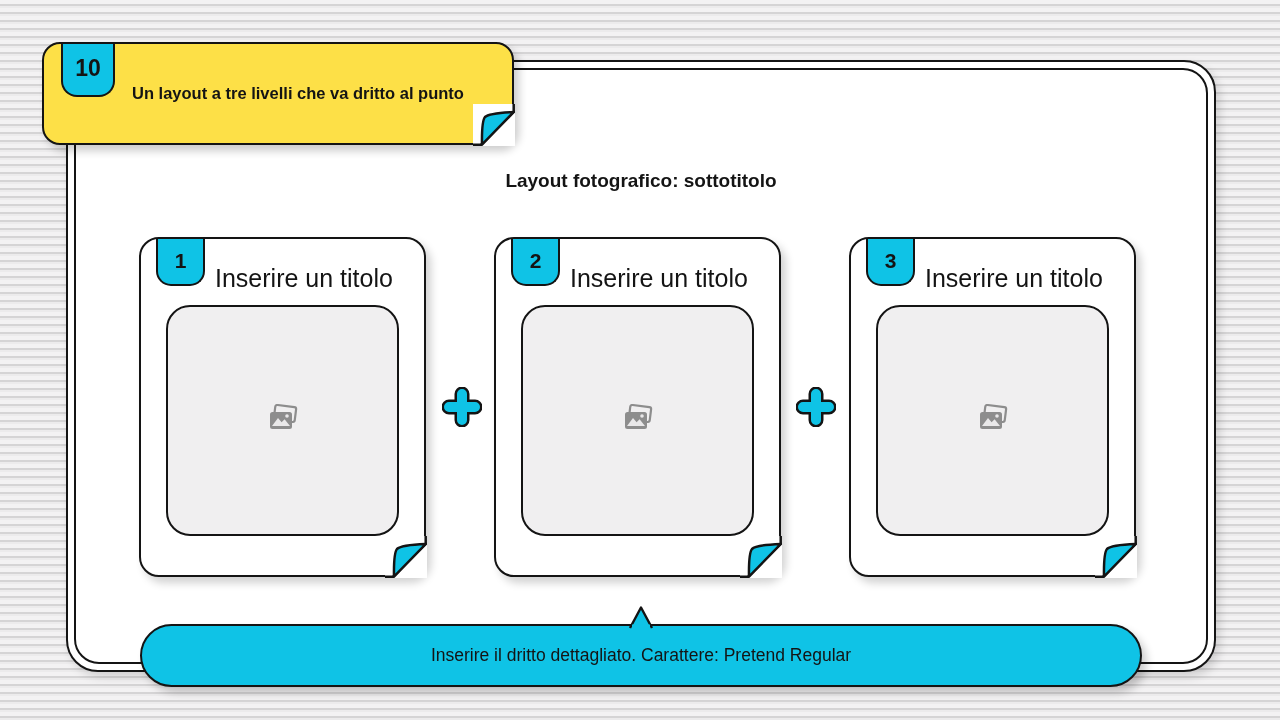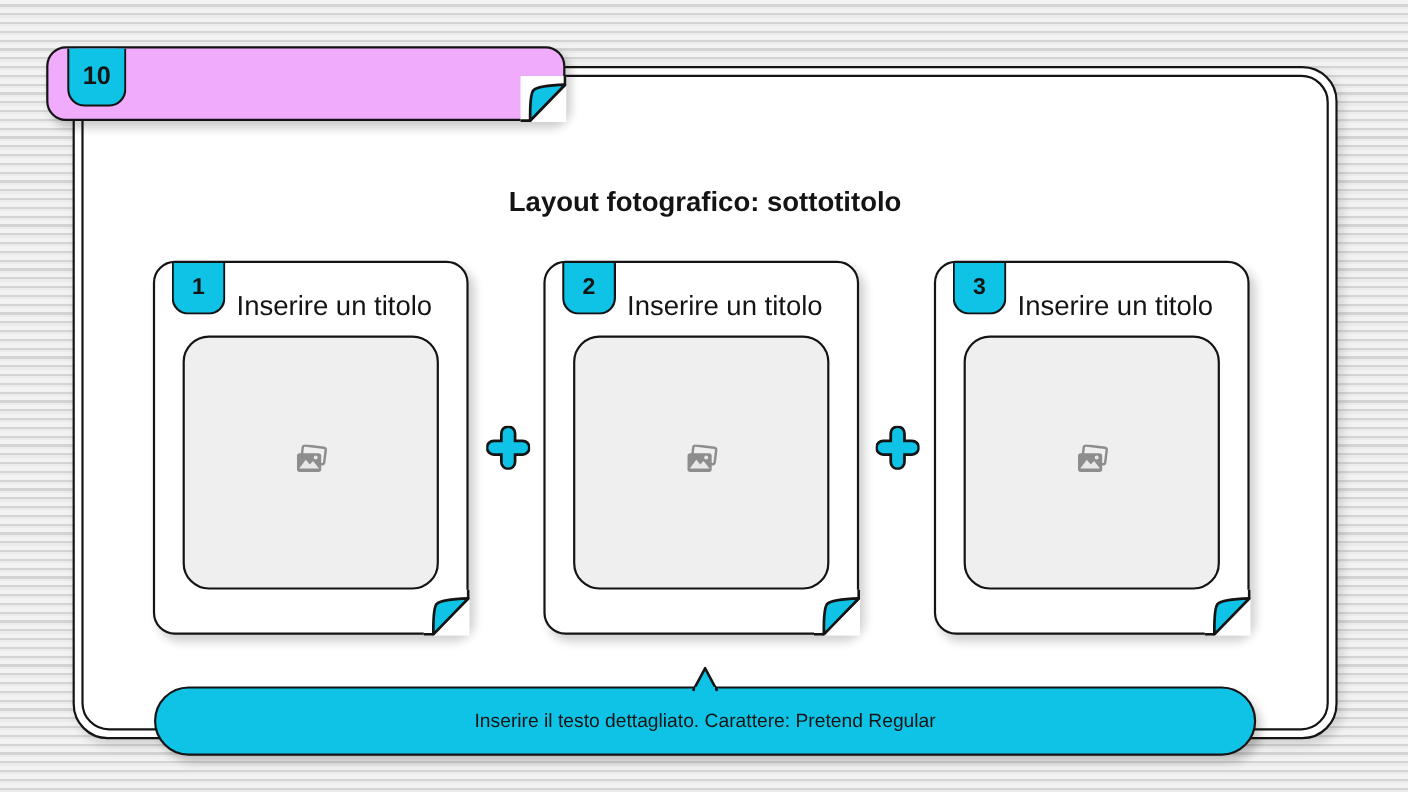"10" .header-note { background: #f0abfc -> #fde047; height: 68px -> 103px }
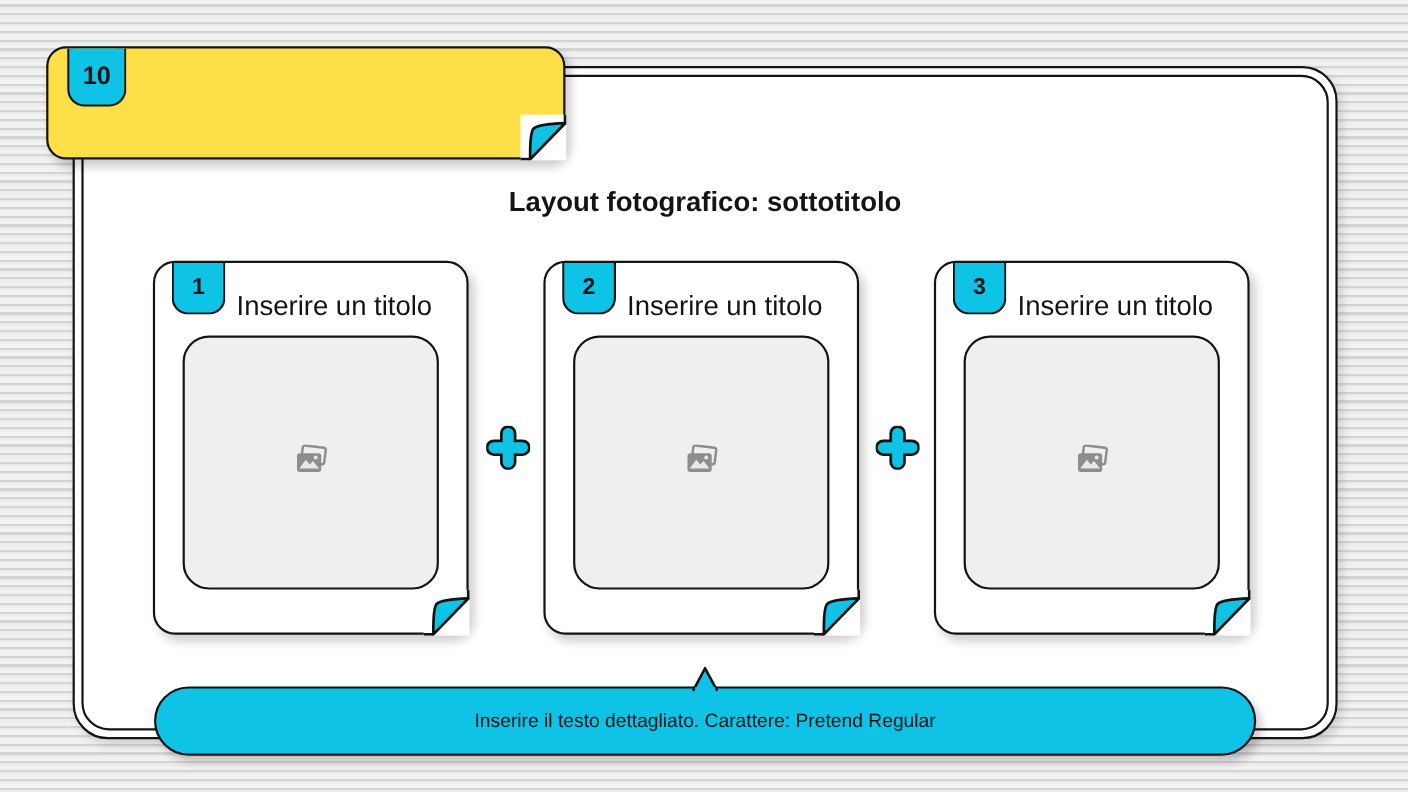"Un layout a tre livelli" div.header-note-text { html: none -> <div>Un layout a tre livelli che va dritto al punto</div> }
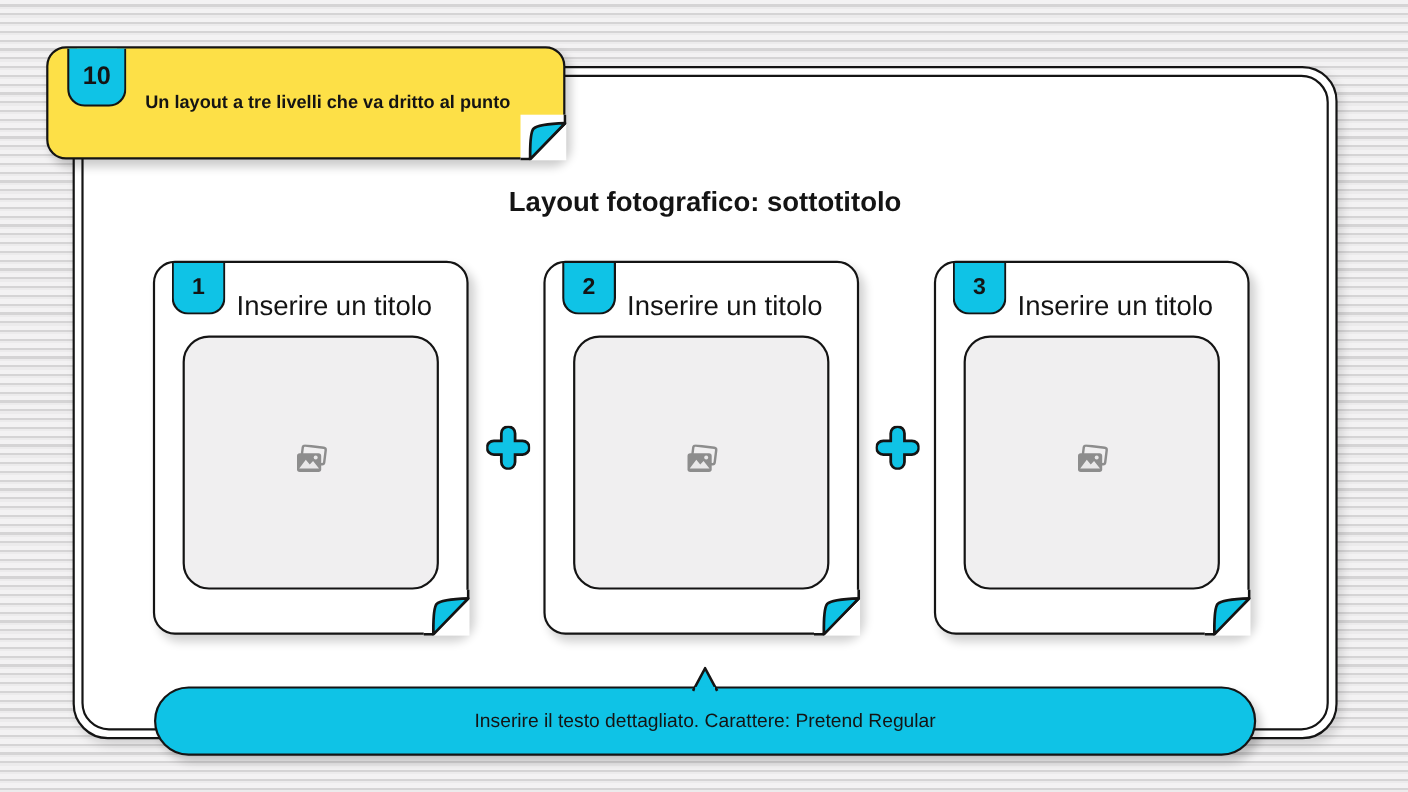"Layout fotografico: sottotitolo" .slide-title { font-size: 25px -> 19px }
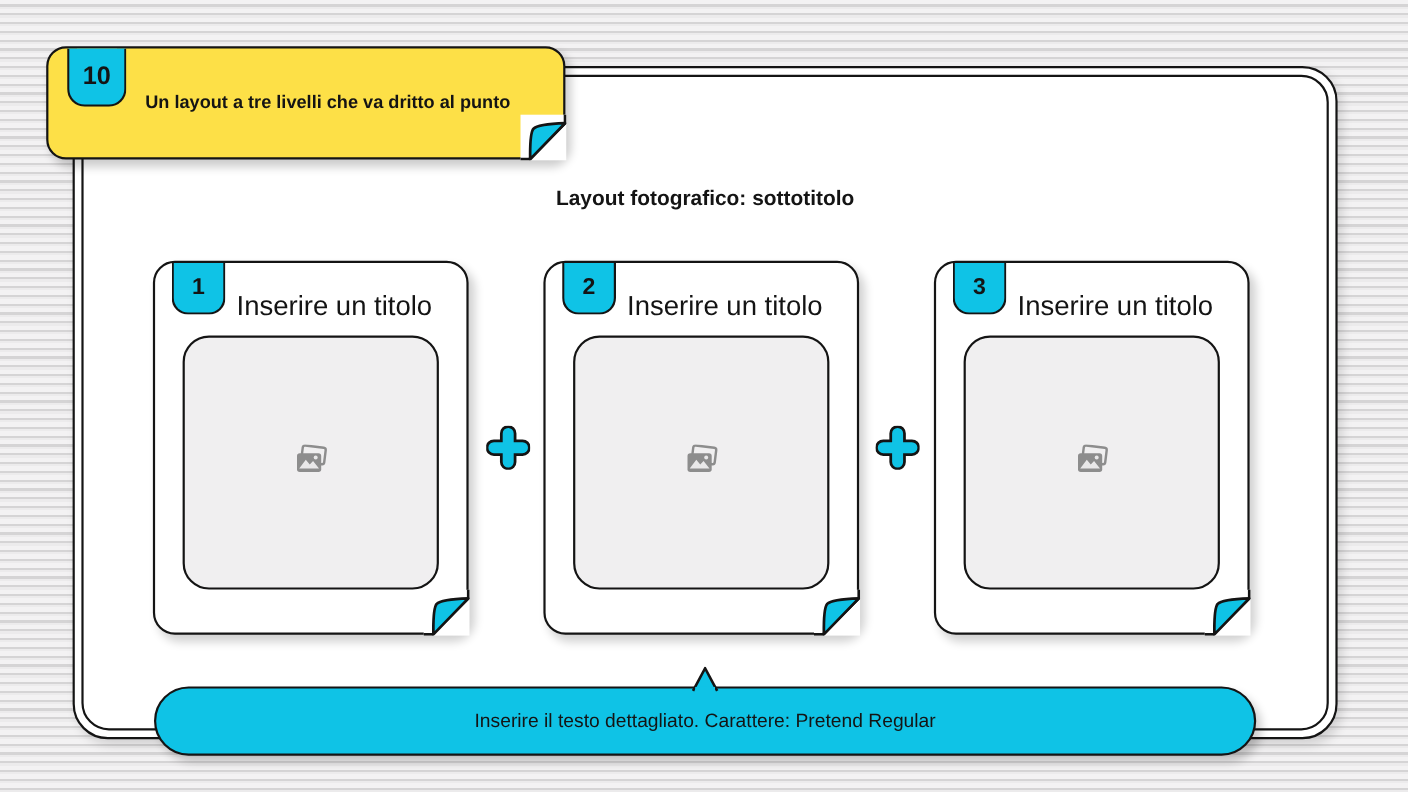"Inserire il testo dettagliato." div.footer-pill-text { text: testo -> dritto }
